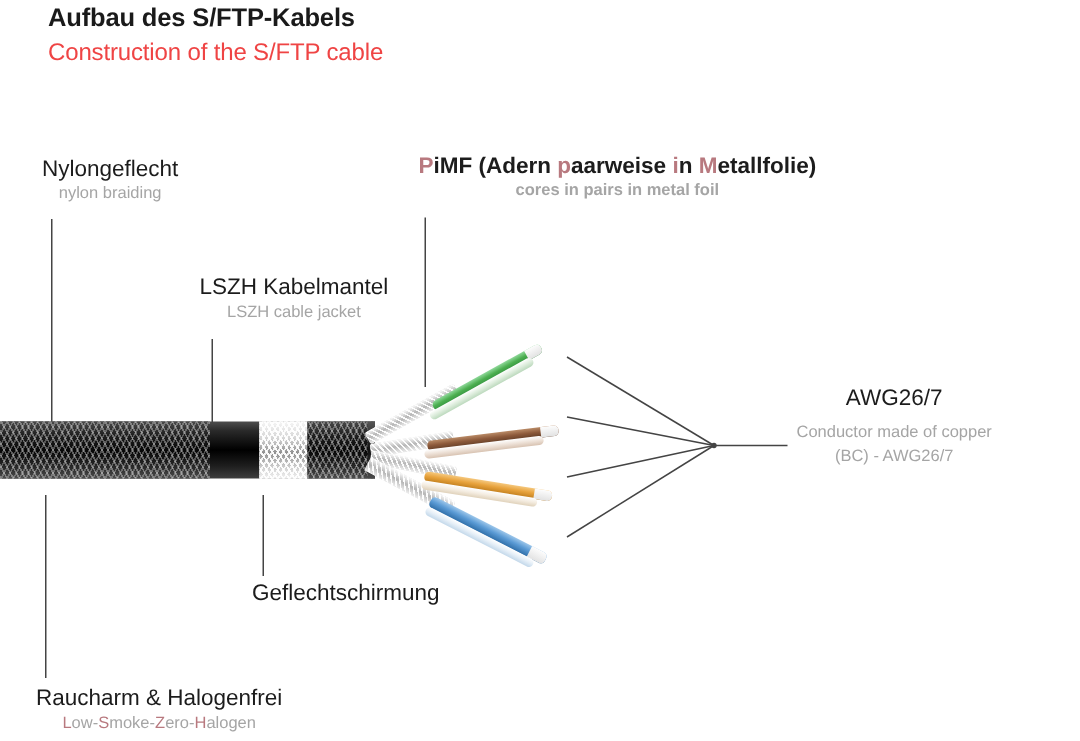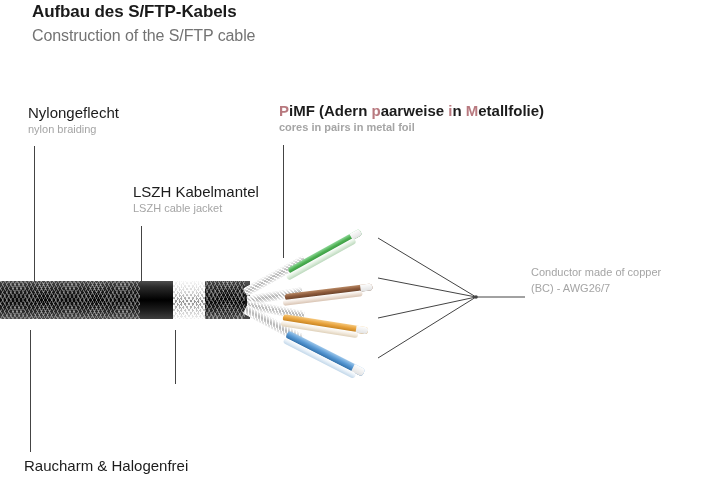"Aufbau des S/FTP-Kabels" .abs { text-align: none -> center }
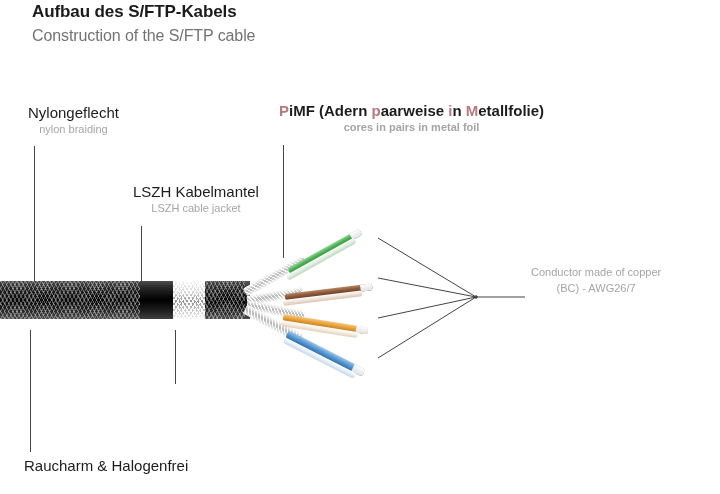"Construction of the S/FTP cable" #title-en { color: #737373 -> #ef4444 }
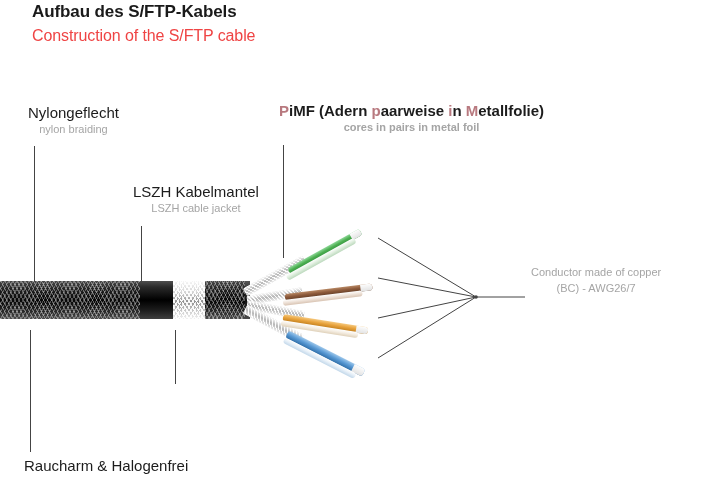"AWG26/7" div.label-de { html: none -> <div>AWG26/7</div> }
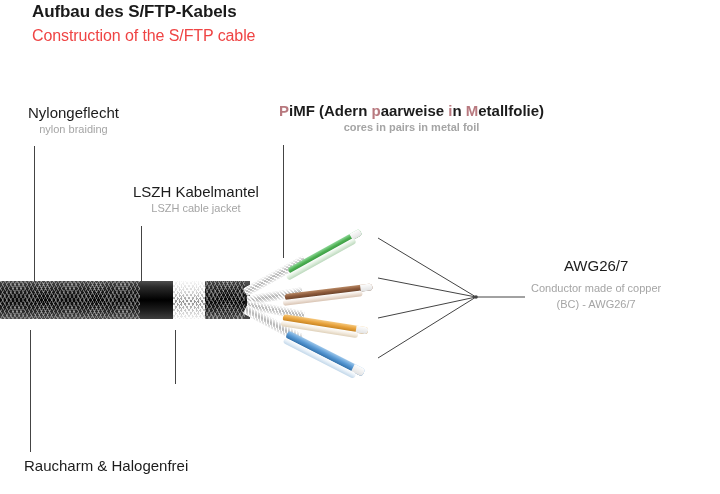"Geflechtschirmung" div.label-de { html: none -> <div>Geflechtschirmung</div> }
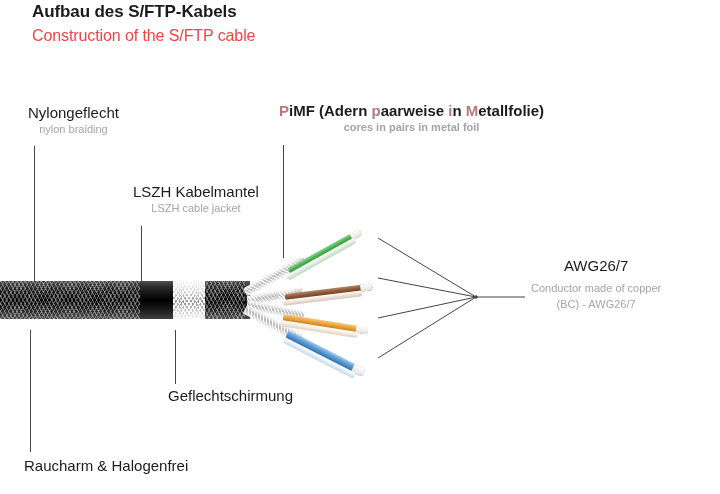"Low-Smoke-Zero-Halogen" div.label-en { html: none -> <div> <span>L</span><span>ow-</span><span>S</span><span>moke-</span><span>Z</span><span>ero-</span><span>H</span><span>alogen</span> </div> }
